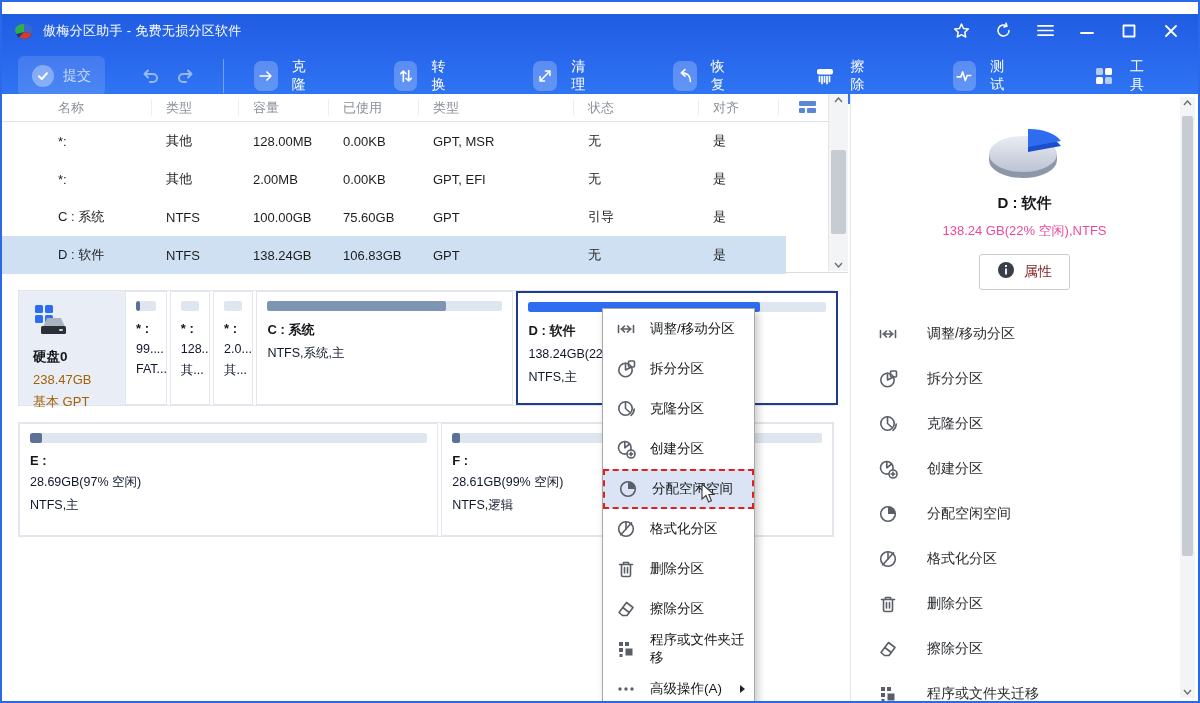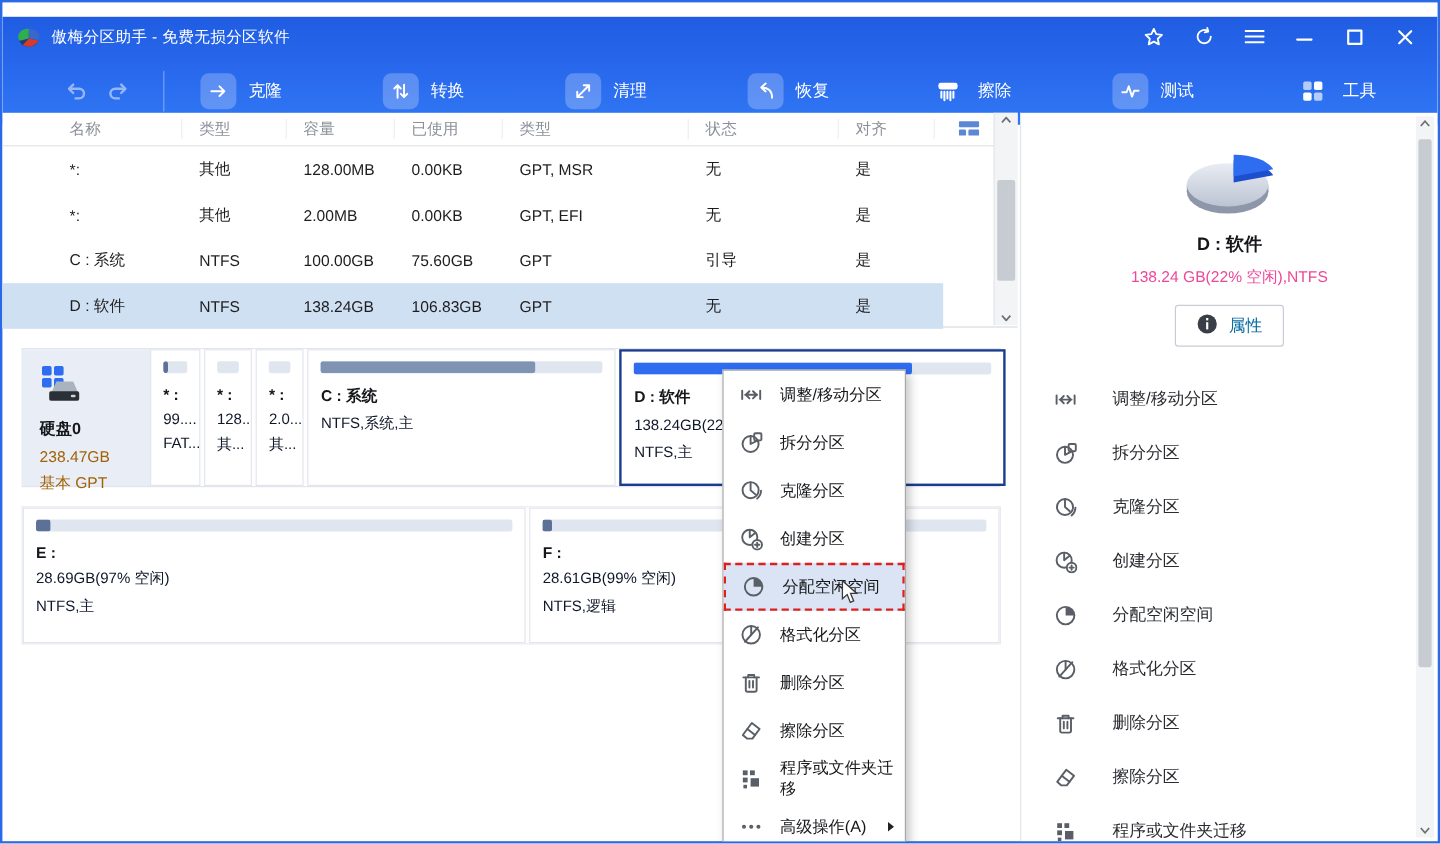"提交" button.submit-btn { html: none -> <button> <span> <svg> <path></path> </svg> </span> <span>提交</span> </button> }
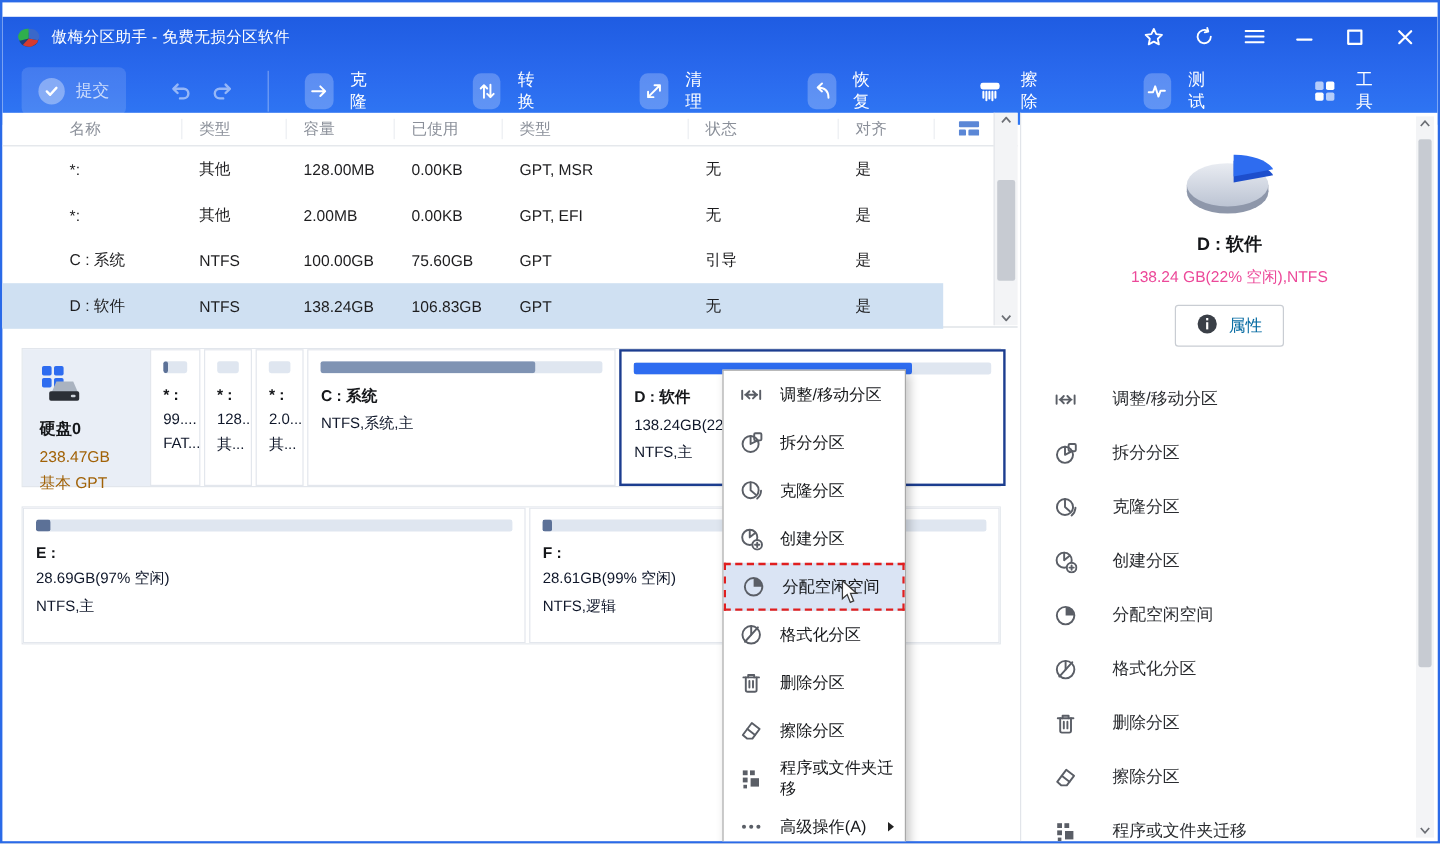"属性" .props-btn { color: #0369a1 -> #7f1d1d; font-family: Liberation Sans, sans-serif -> Liberation Mono, monospace }
